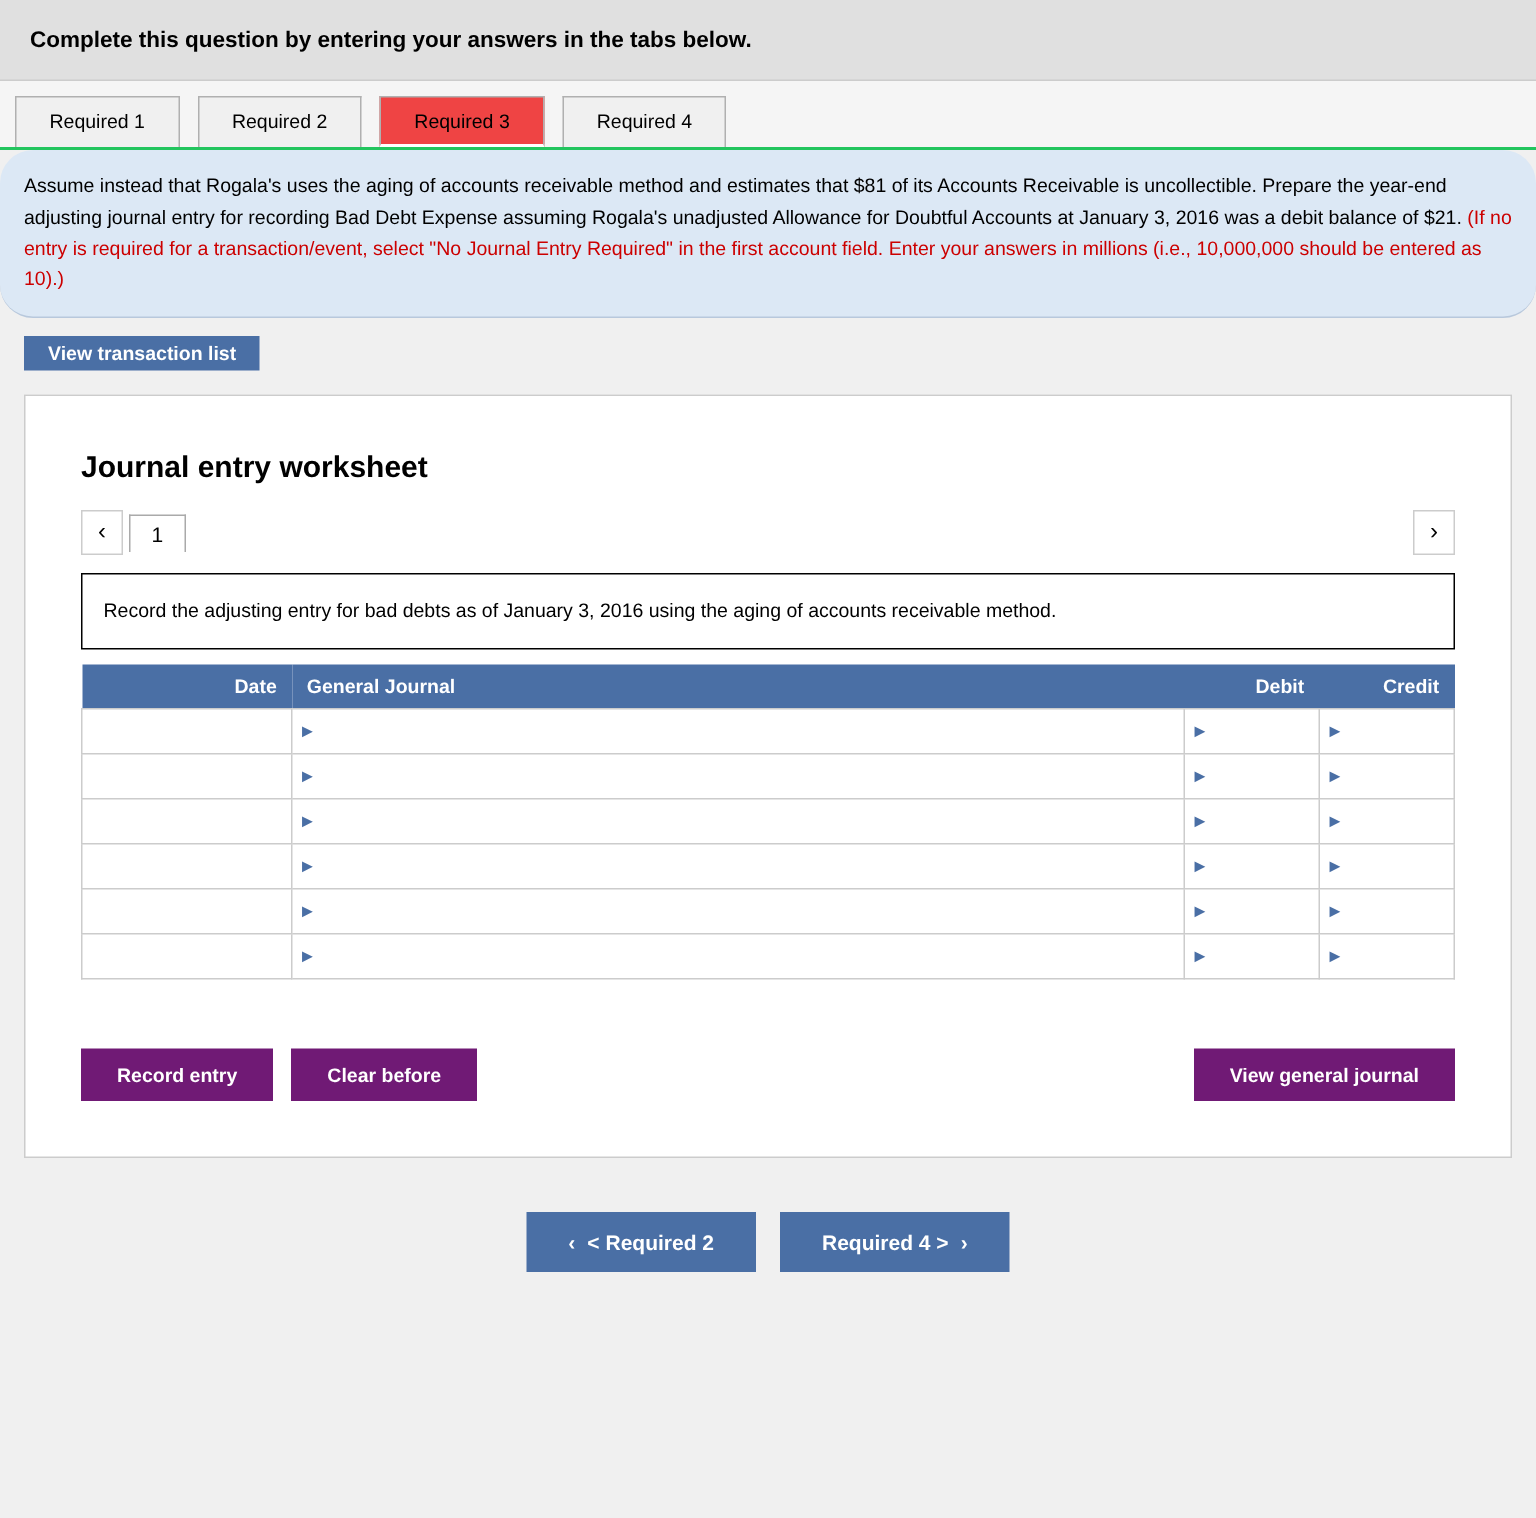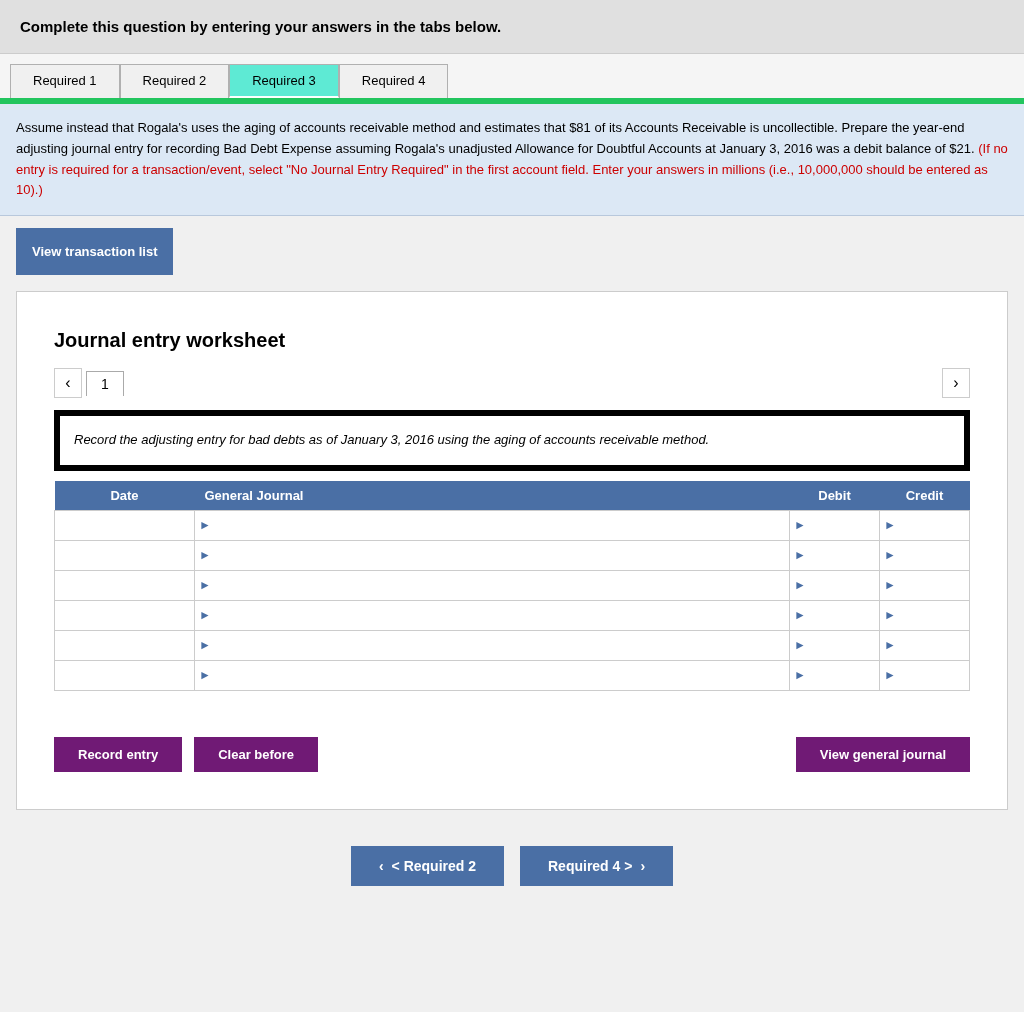"Required 1" .tabs-container { border-bottom: 6px solid #22c55e -> 2px solid #22c55e; gap: 0 -> 12px }
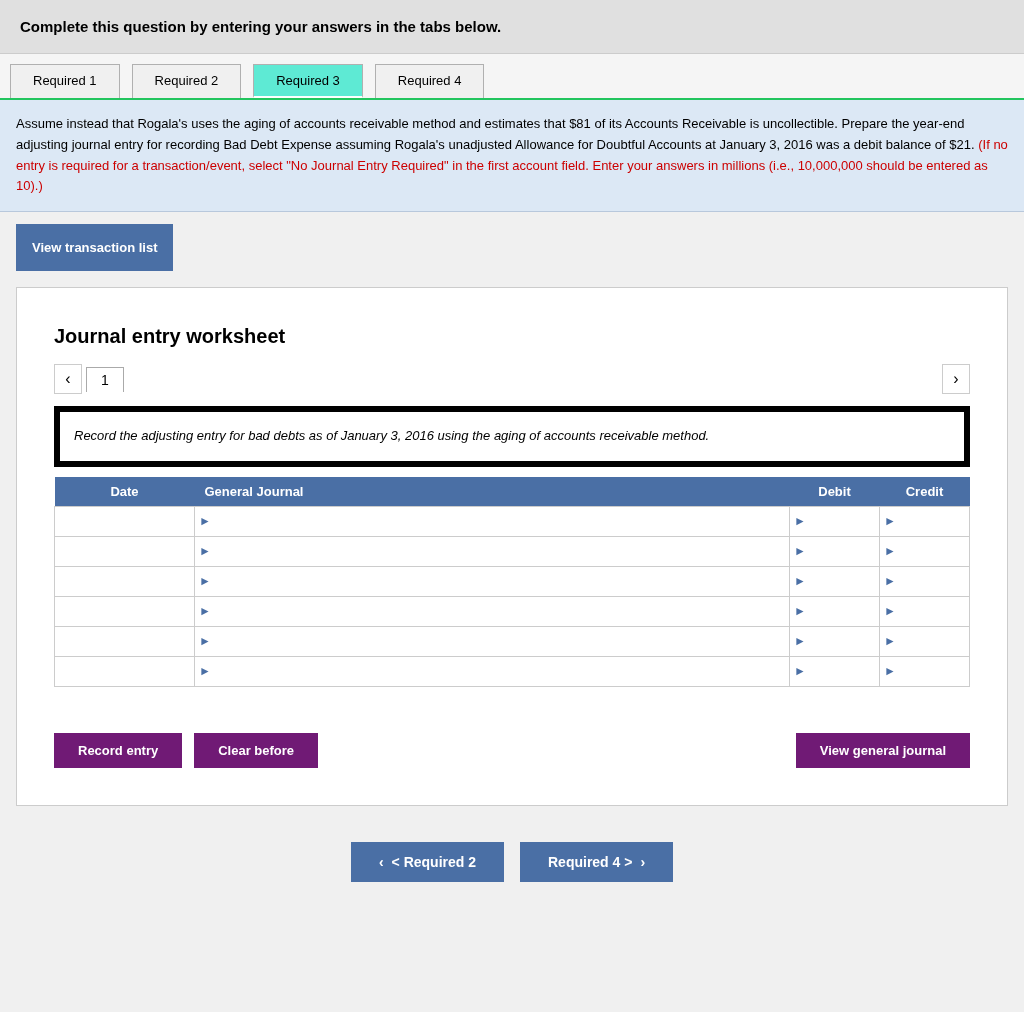"Required 3" .tab.active { background: #5eead4 -> #ef4444 }
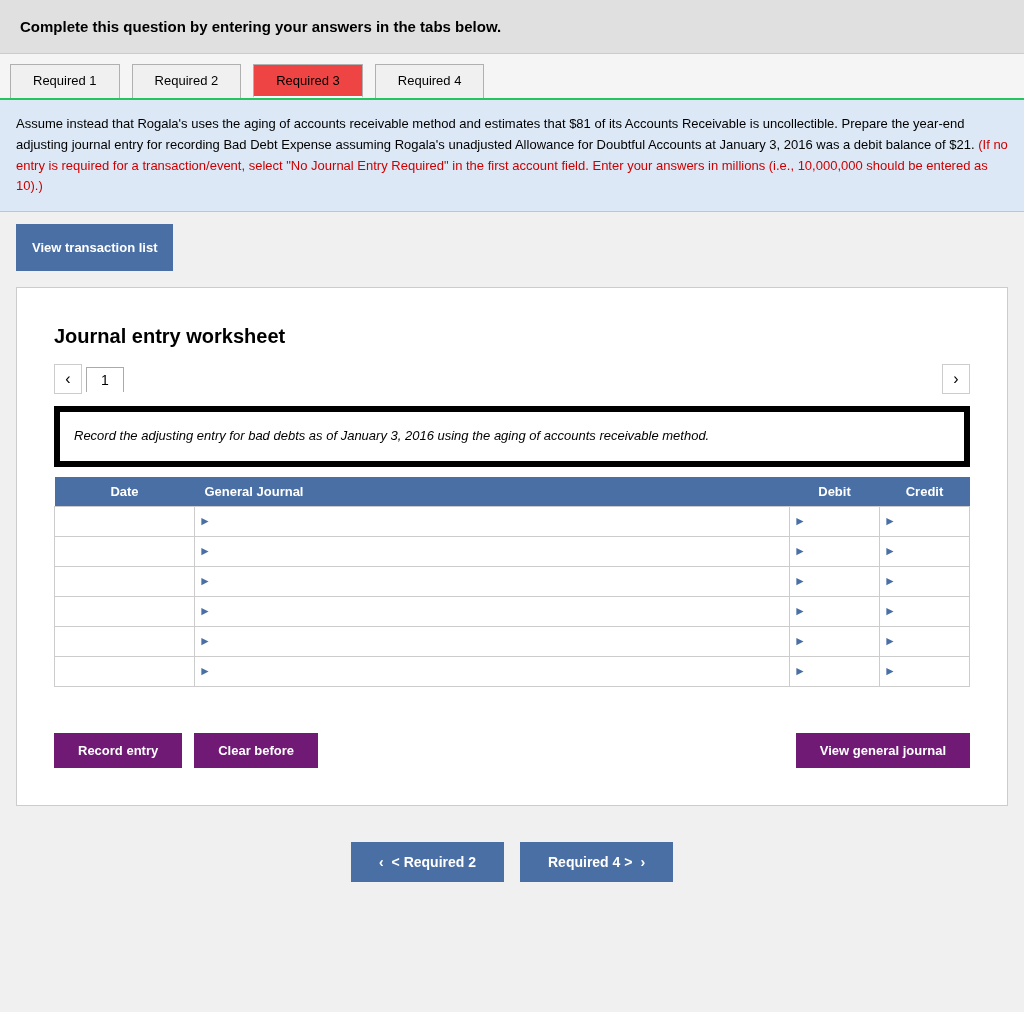"Assume instead that Rogala's uses" .description-box { border-radius: none -> 22px }
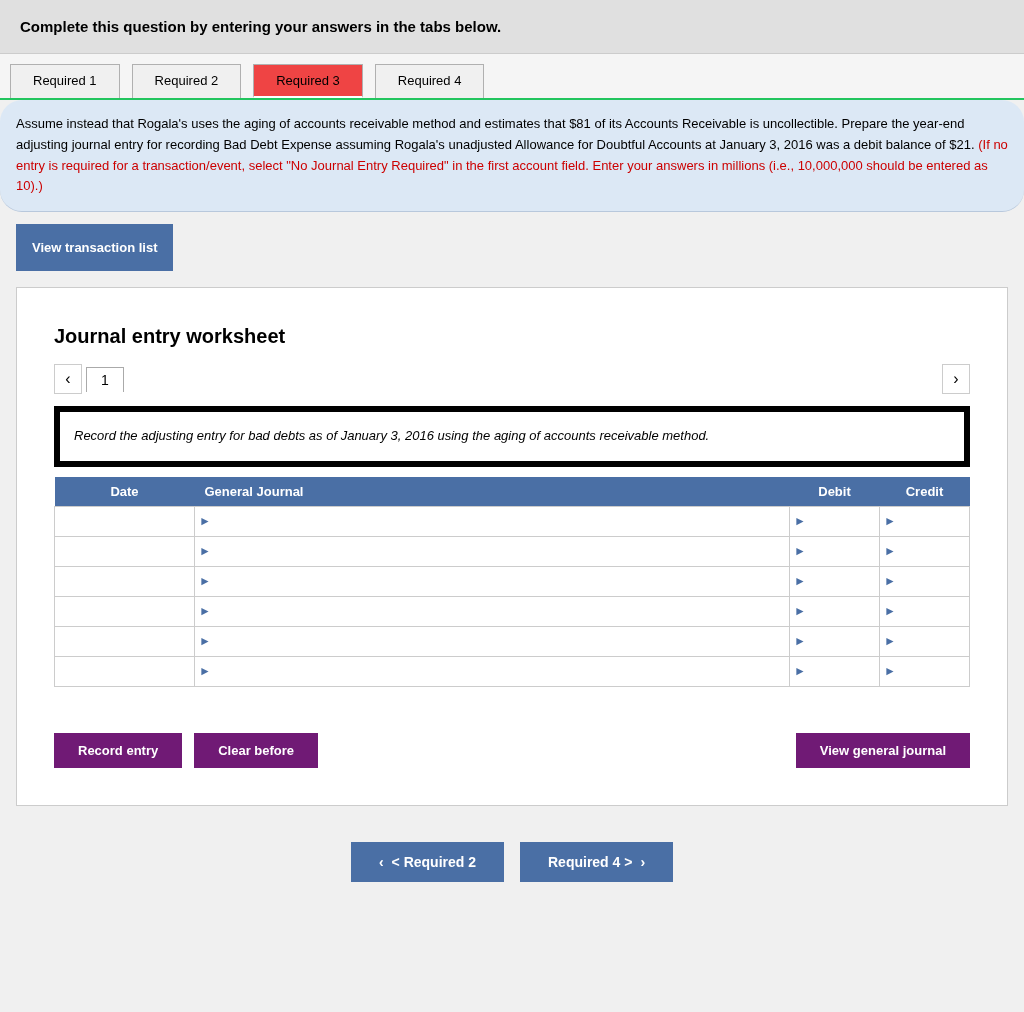"View transaction list" .view-transaction-btn { padding: 16px 16px -> 4px 16px }
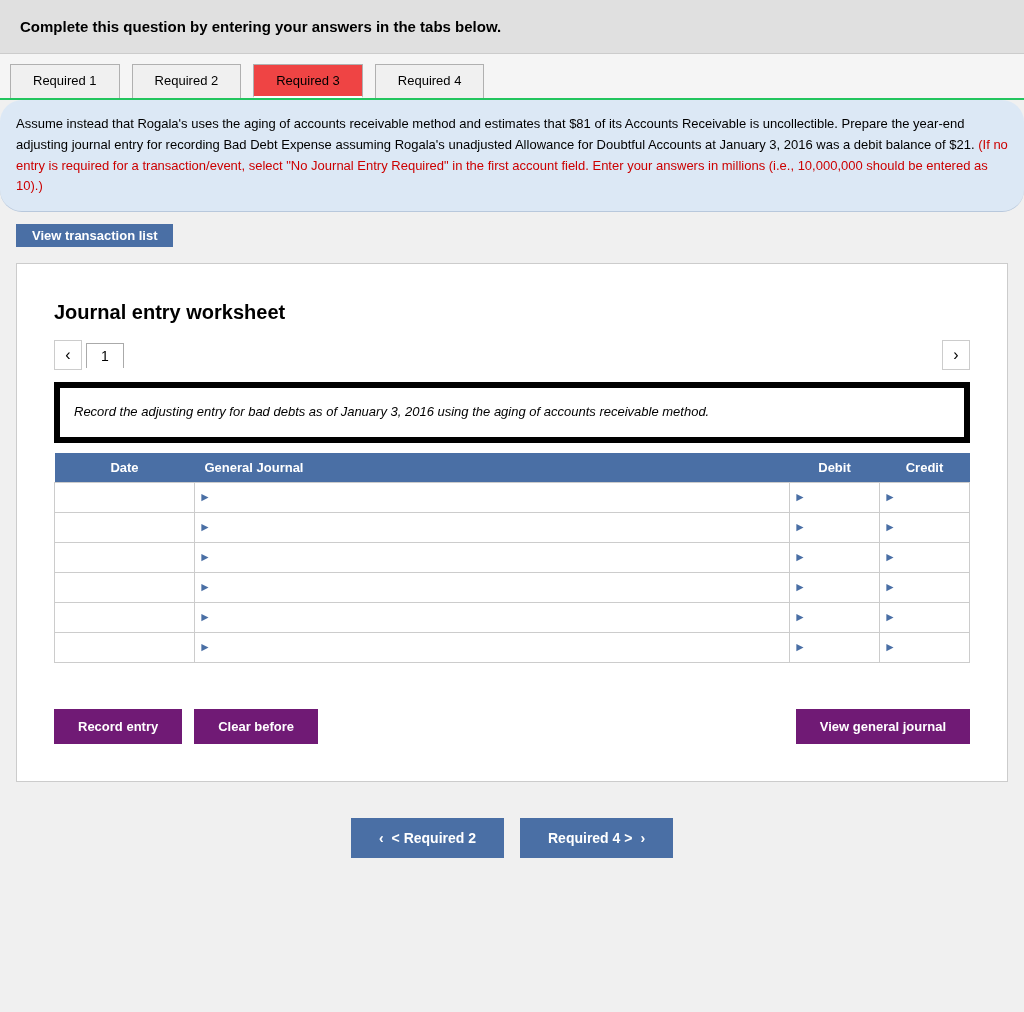"Record the adjusting entry for" .entry-description-box { border: 6px solid #000000 -> 1px solid #000000; font-style: italic -> none }
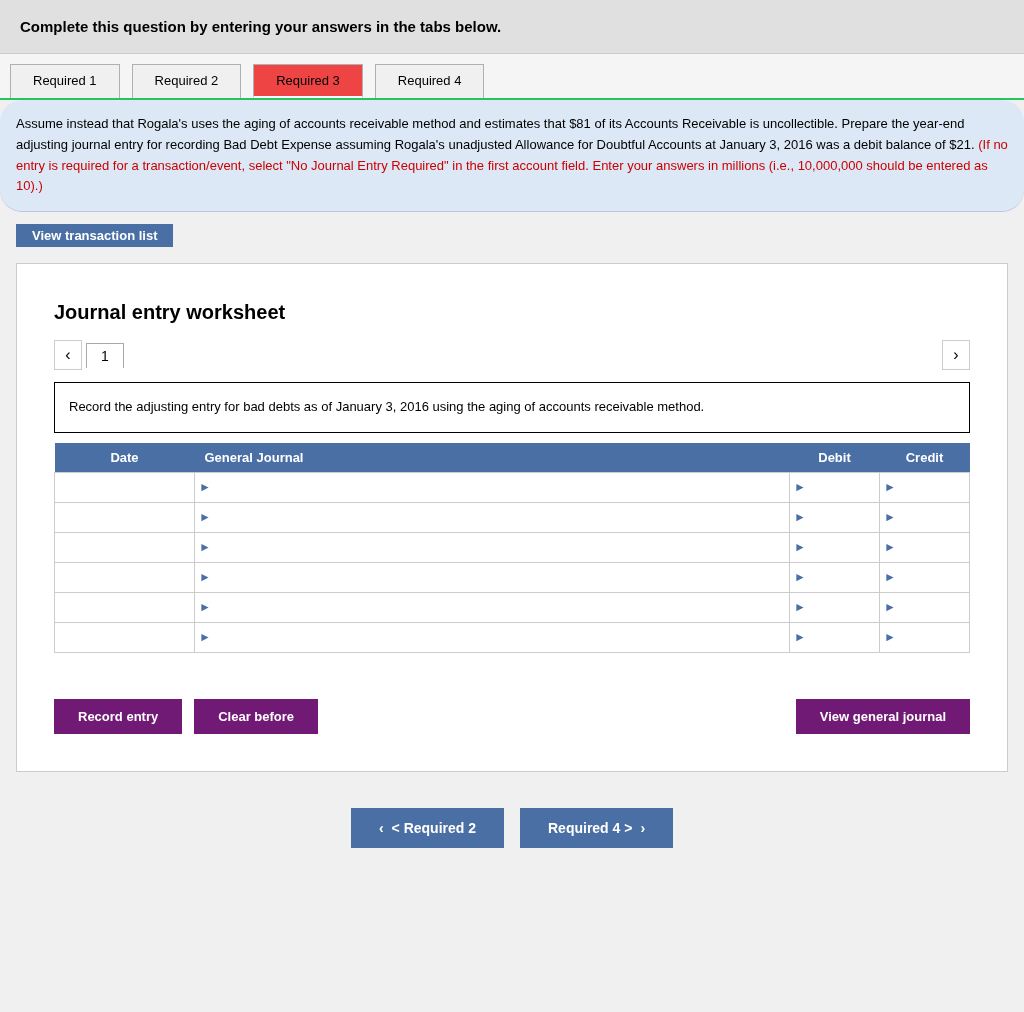"Debit" .journal-table thead th { text-align: center -> right }
